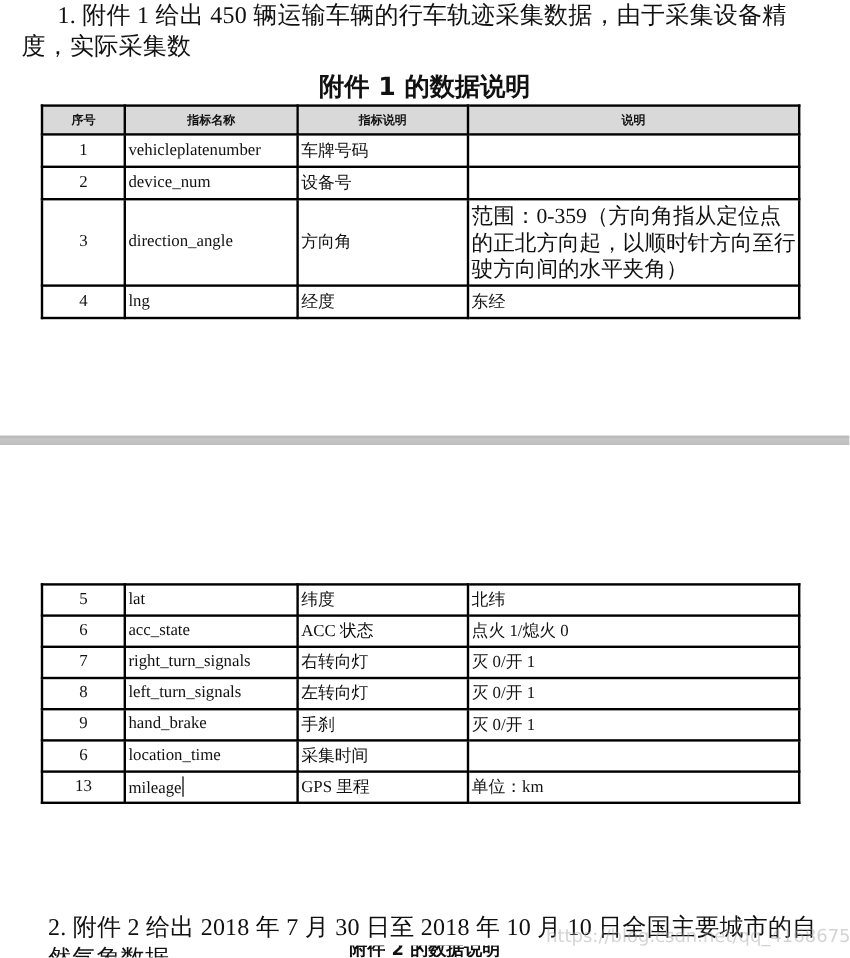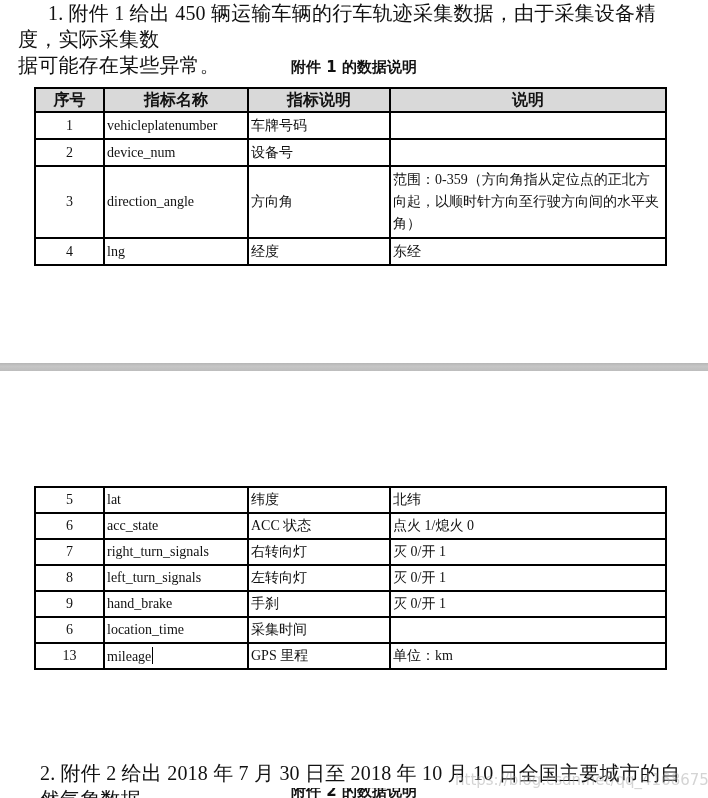"据可能存在某些异常。" span { html: <span>据可能存在某些异常。</span> -> none }
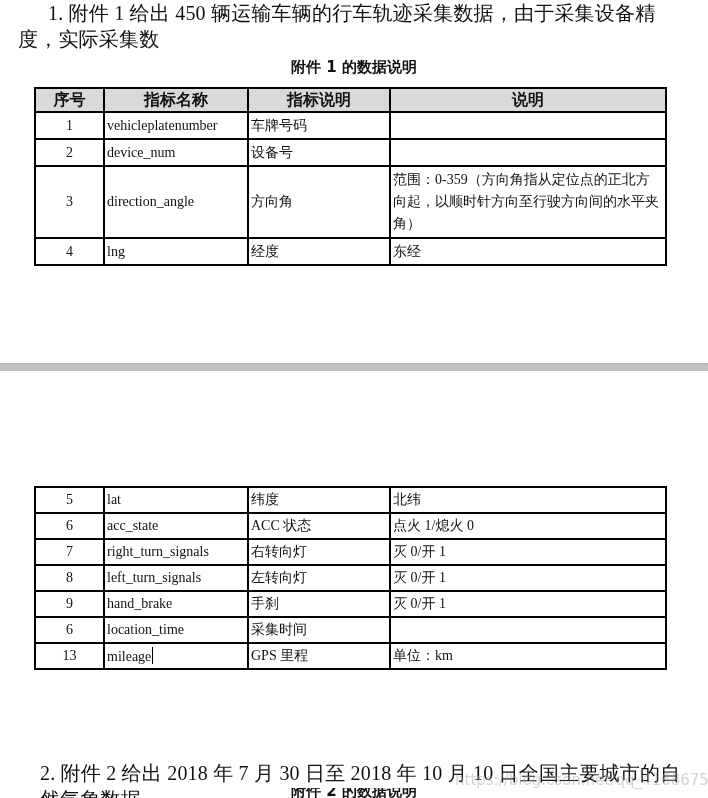"附件 1 的数据说明" .table-title { font-size: 15px -> 21px }
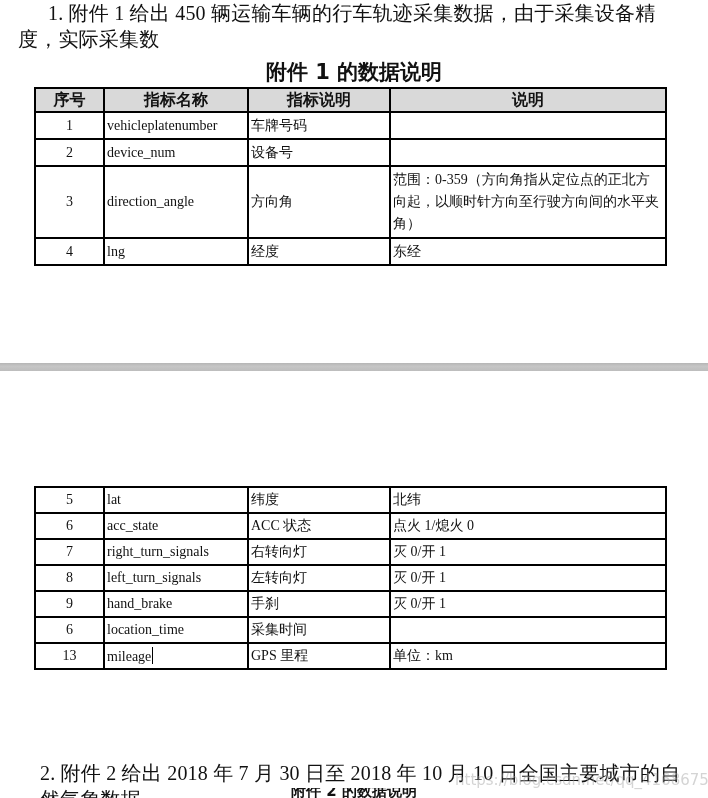"序号" table.doc th { font-size: 16px -> 10px }
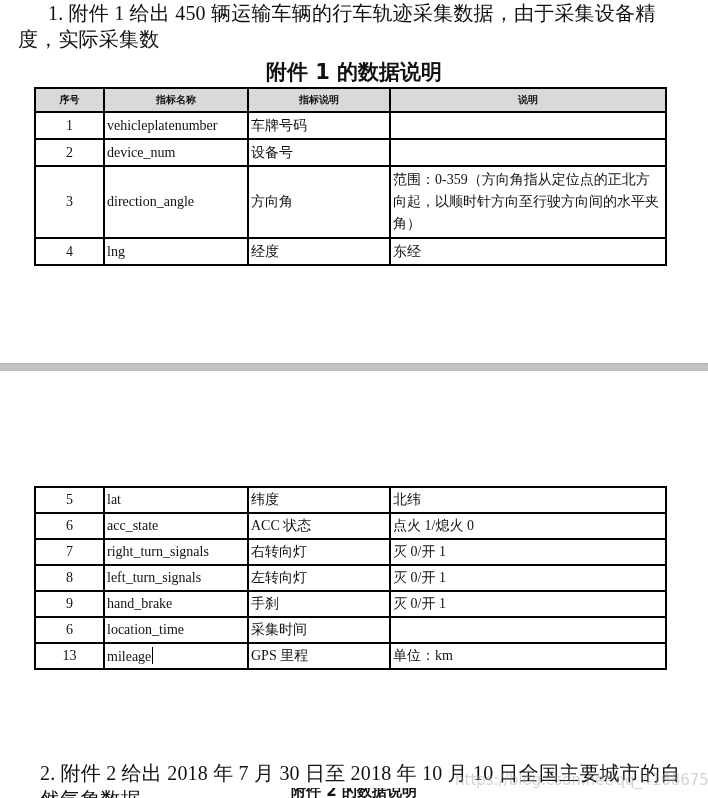"范围：0-359（方向角指从定位点的正北方向起，以顺时针方向至行驶方向间的水平夹" table.doc td.wrap { font-size: 14px -> 18px }
